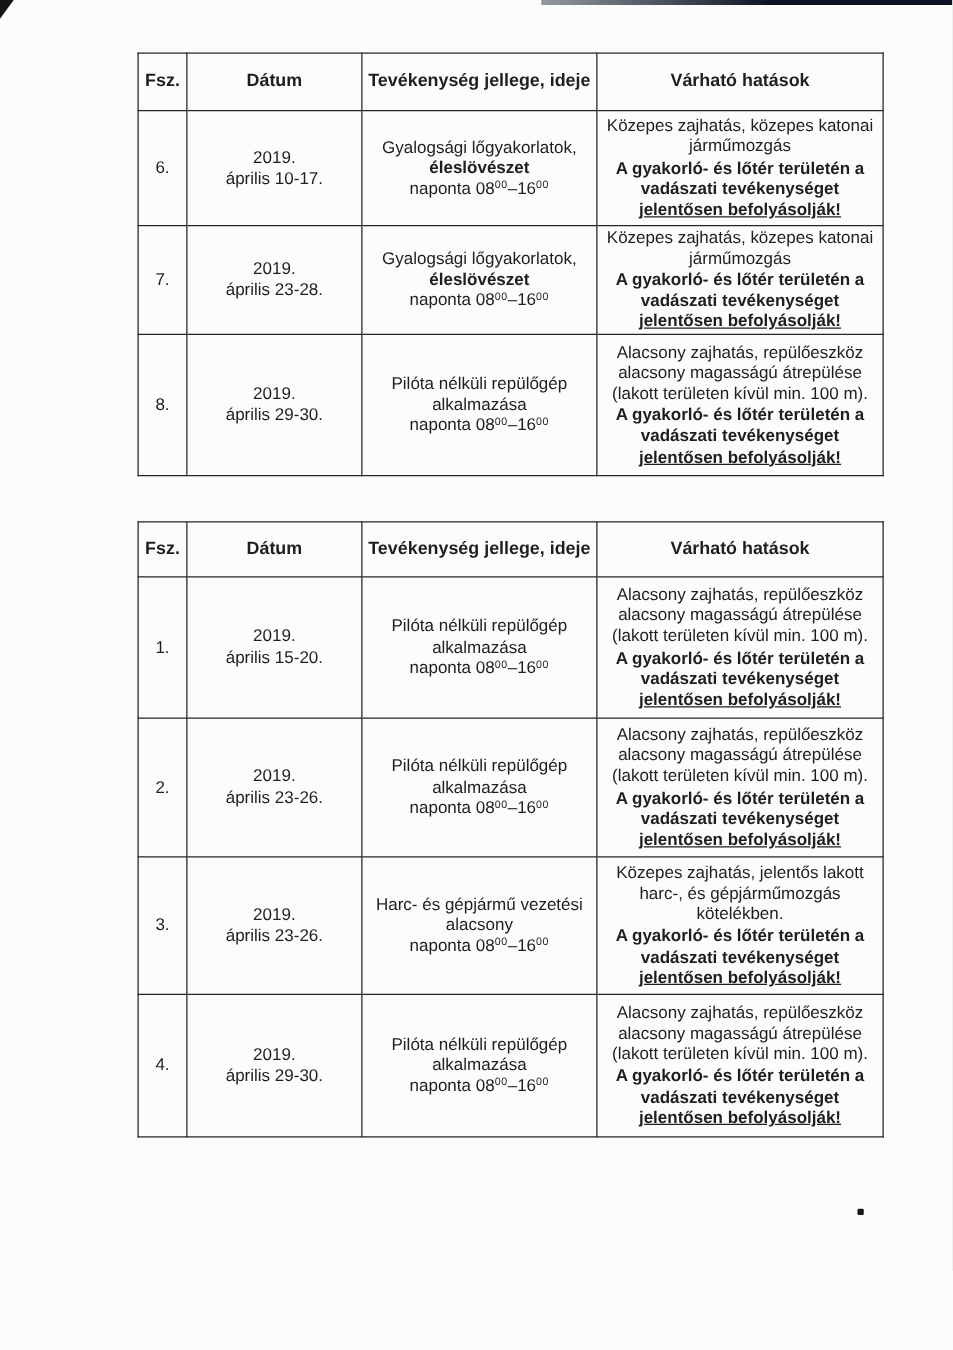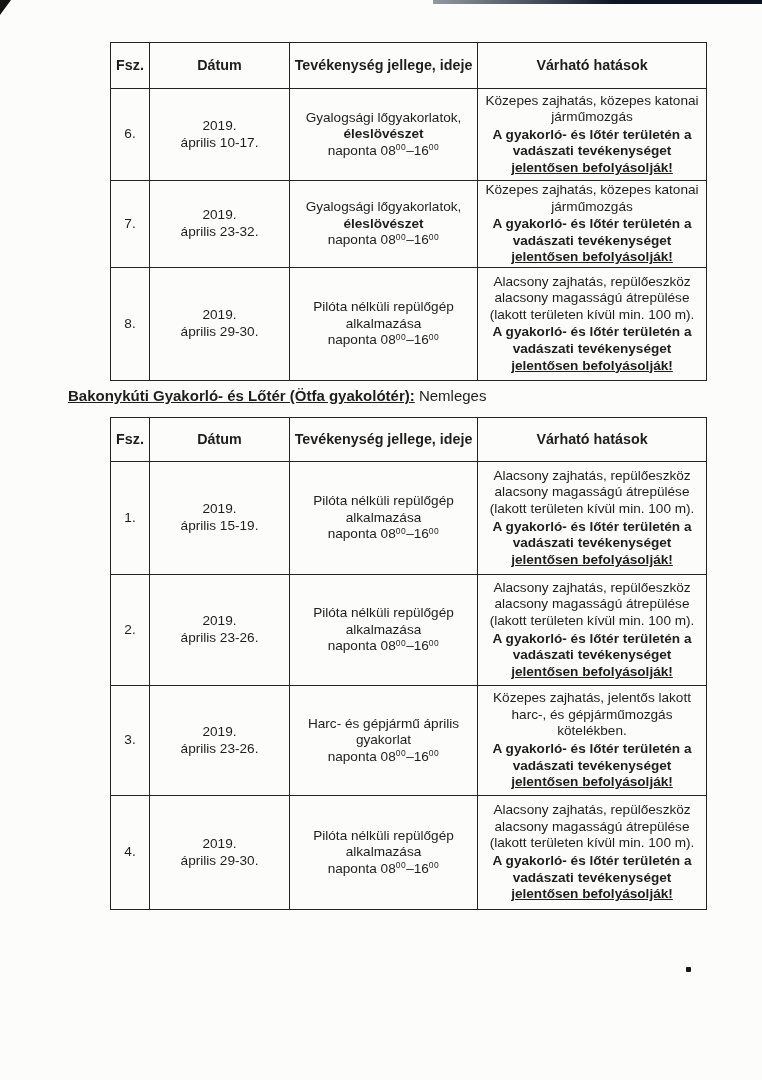"április 23-32." div { text: 23-32 -> 23-28 }
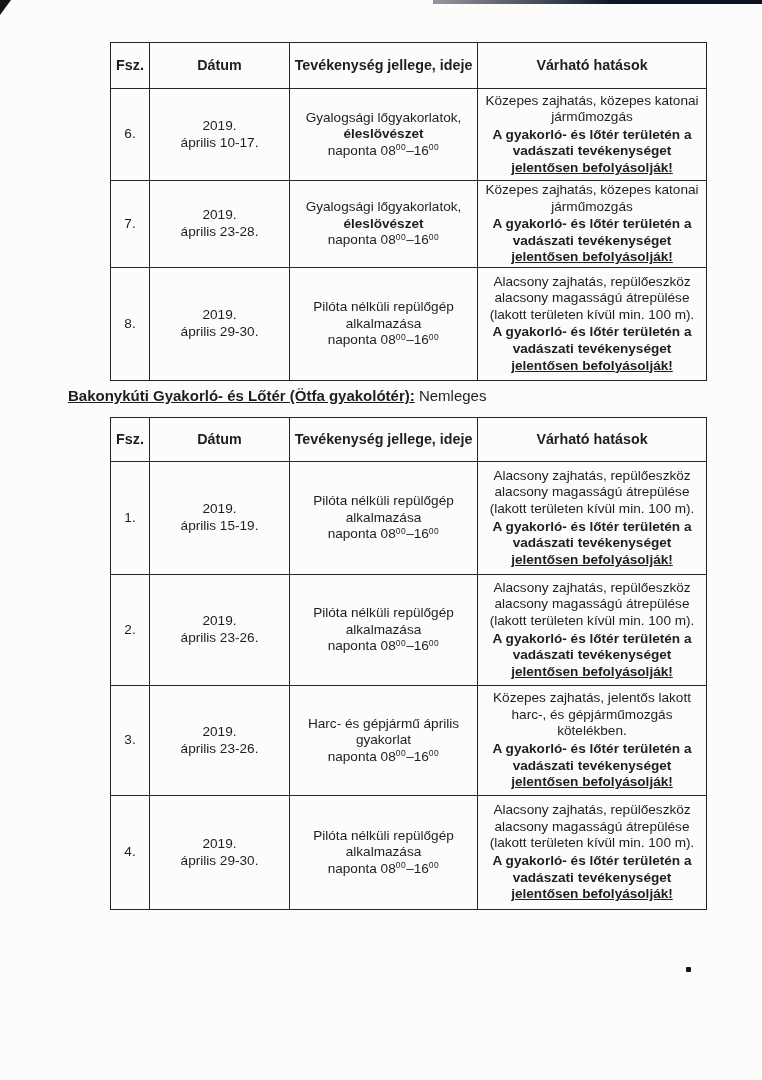"Bakonykúti Gyakorló- és Lőtér (Ötfa" div.section-heading { html: <div> <span>Bakonykúti Gyakorló- és Lőtér (Ötfa gyakolótér):</span><span> Nemleges</span> </div> -> none }
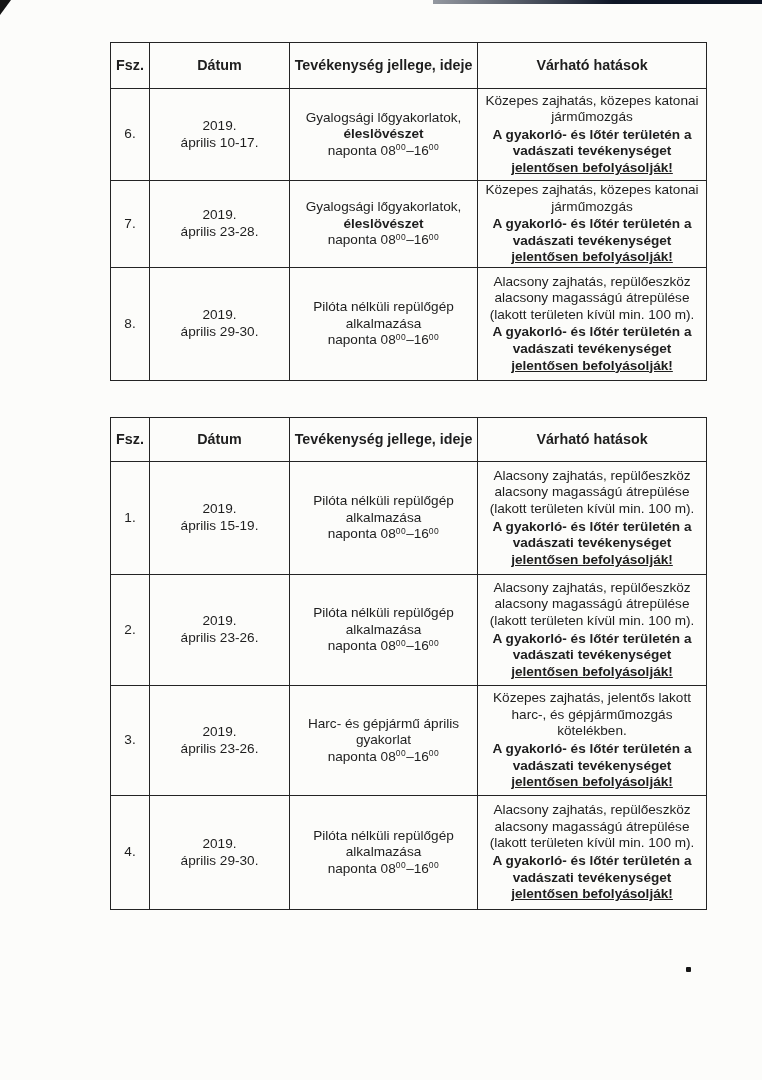"április 15-19." div { text: 15-19 -> 15-20 }
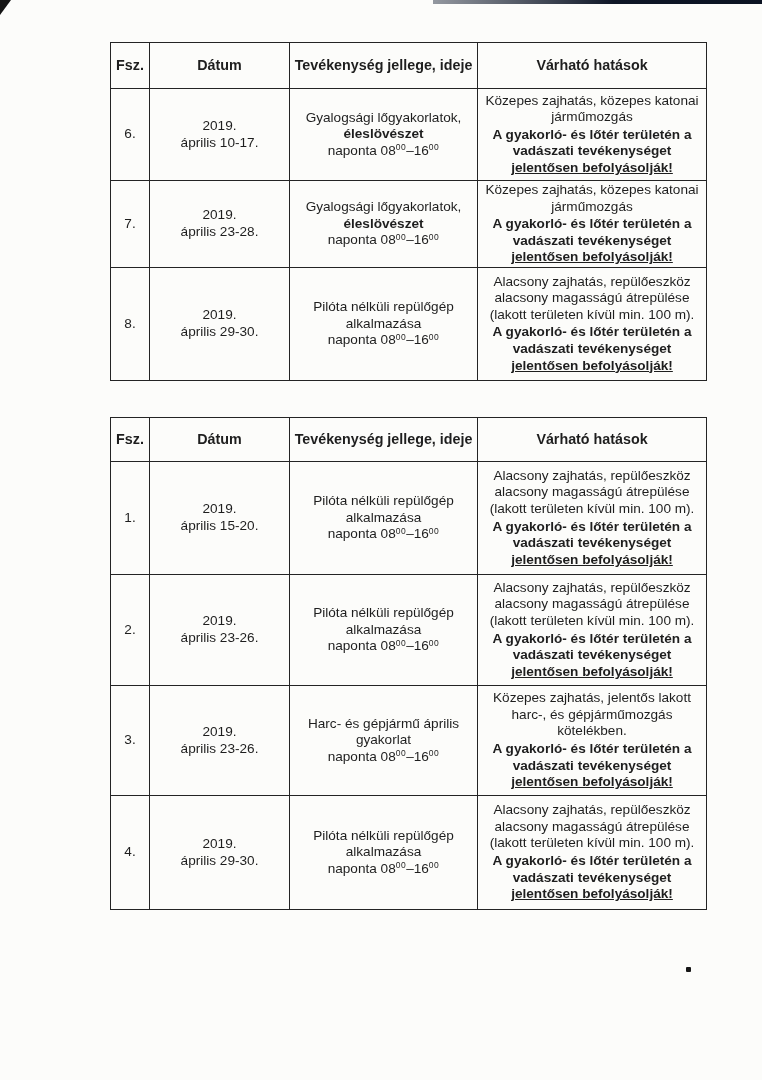"Harc- és gépjármű április gyakorlat" div { text: április gyakorlat -> vezetési alacsony }
